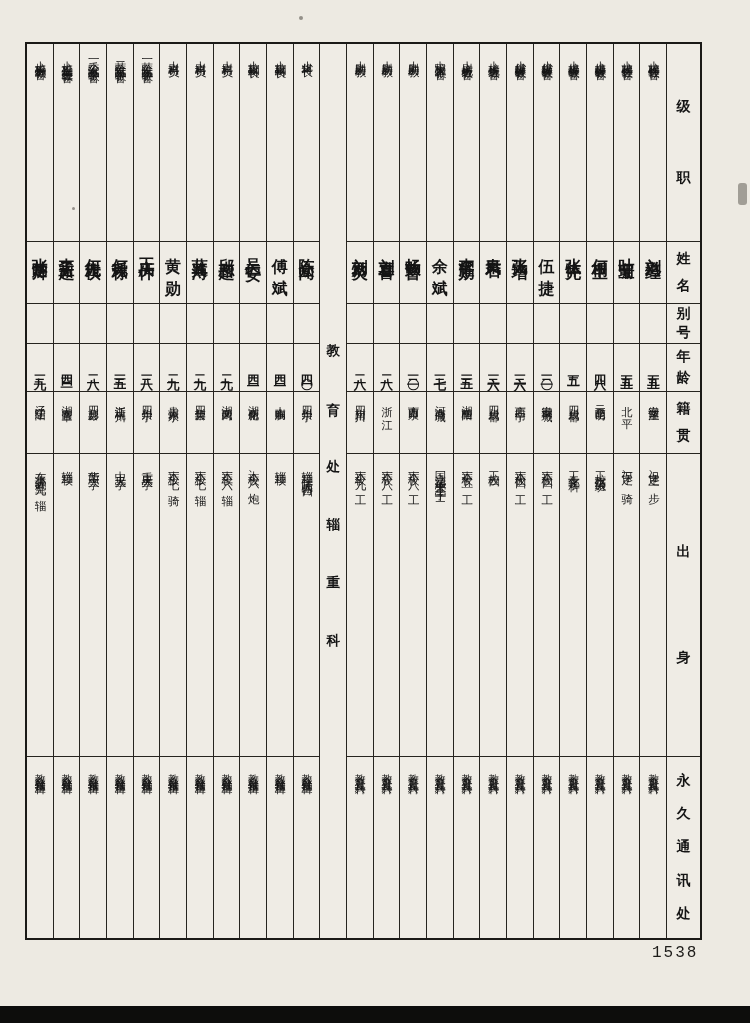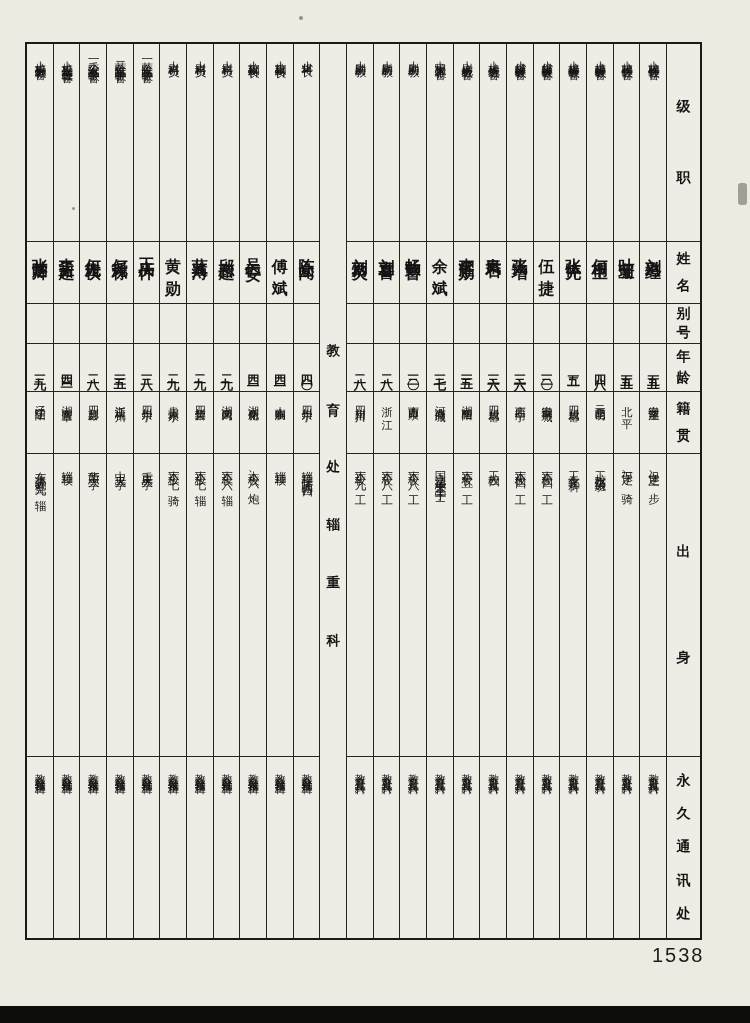"1538" .page-number { font-family: Liberation Sans, sans-serif -> Liberation Mono, monospace; font-size: 20px -> 16px }
